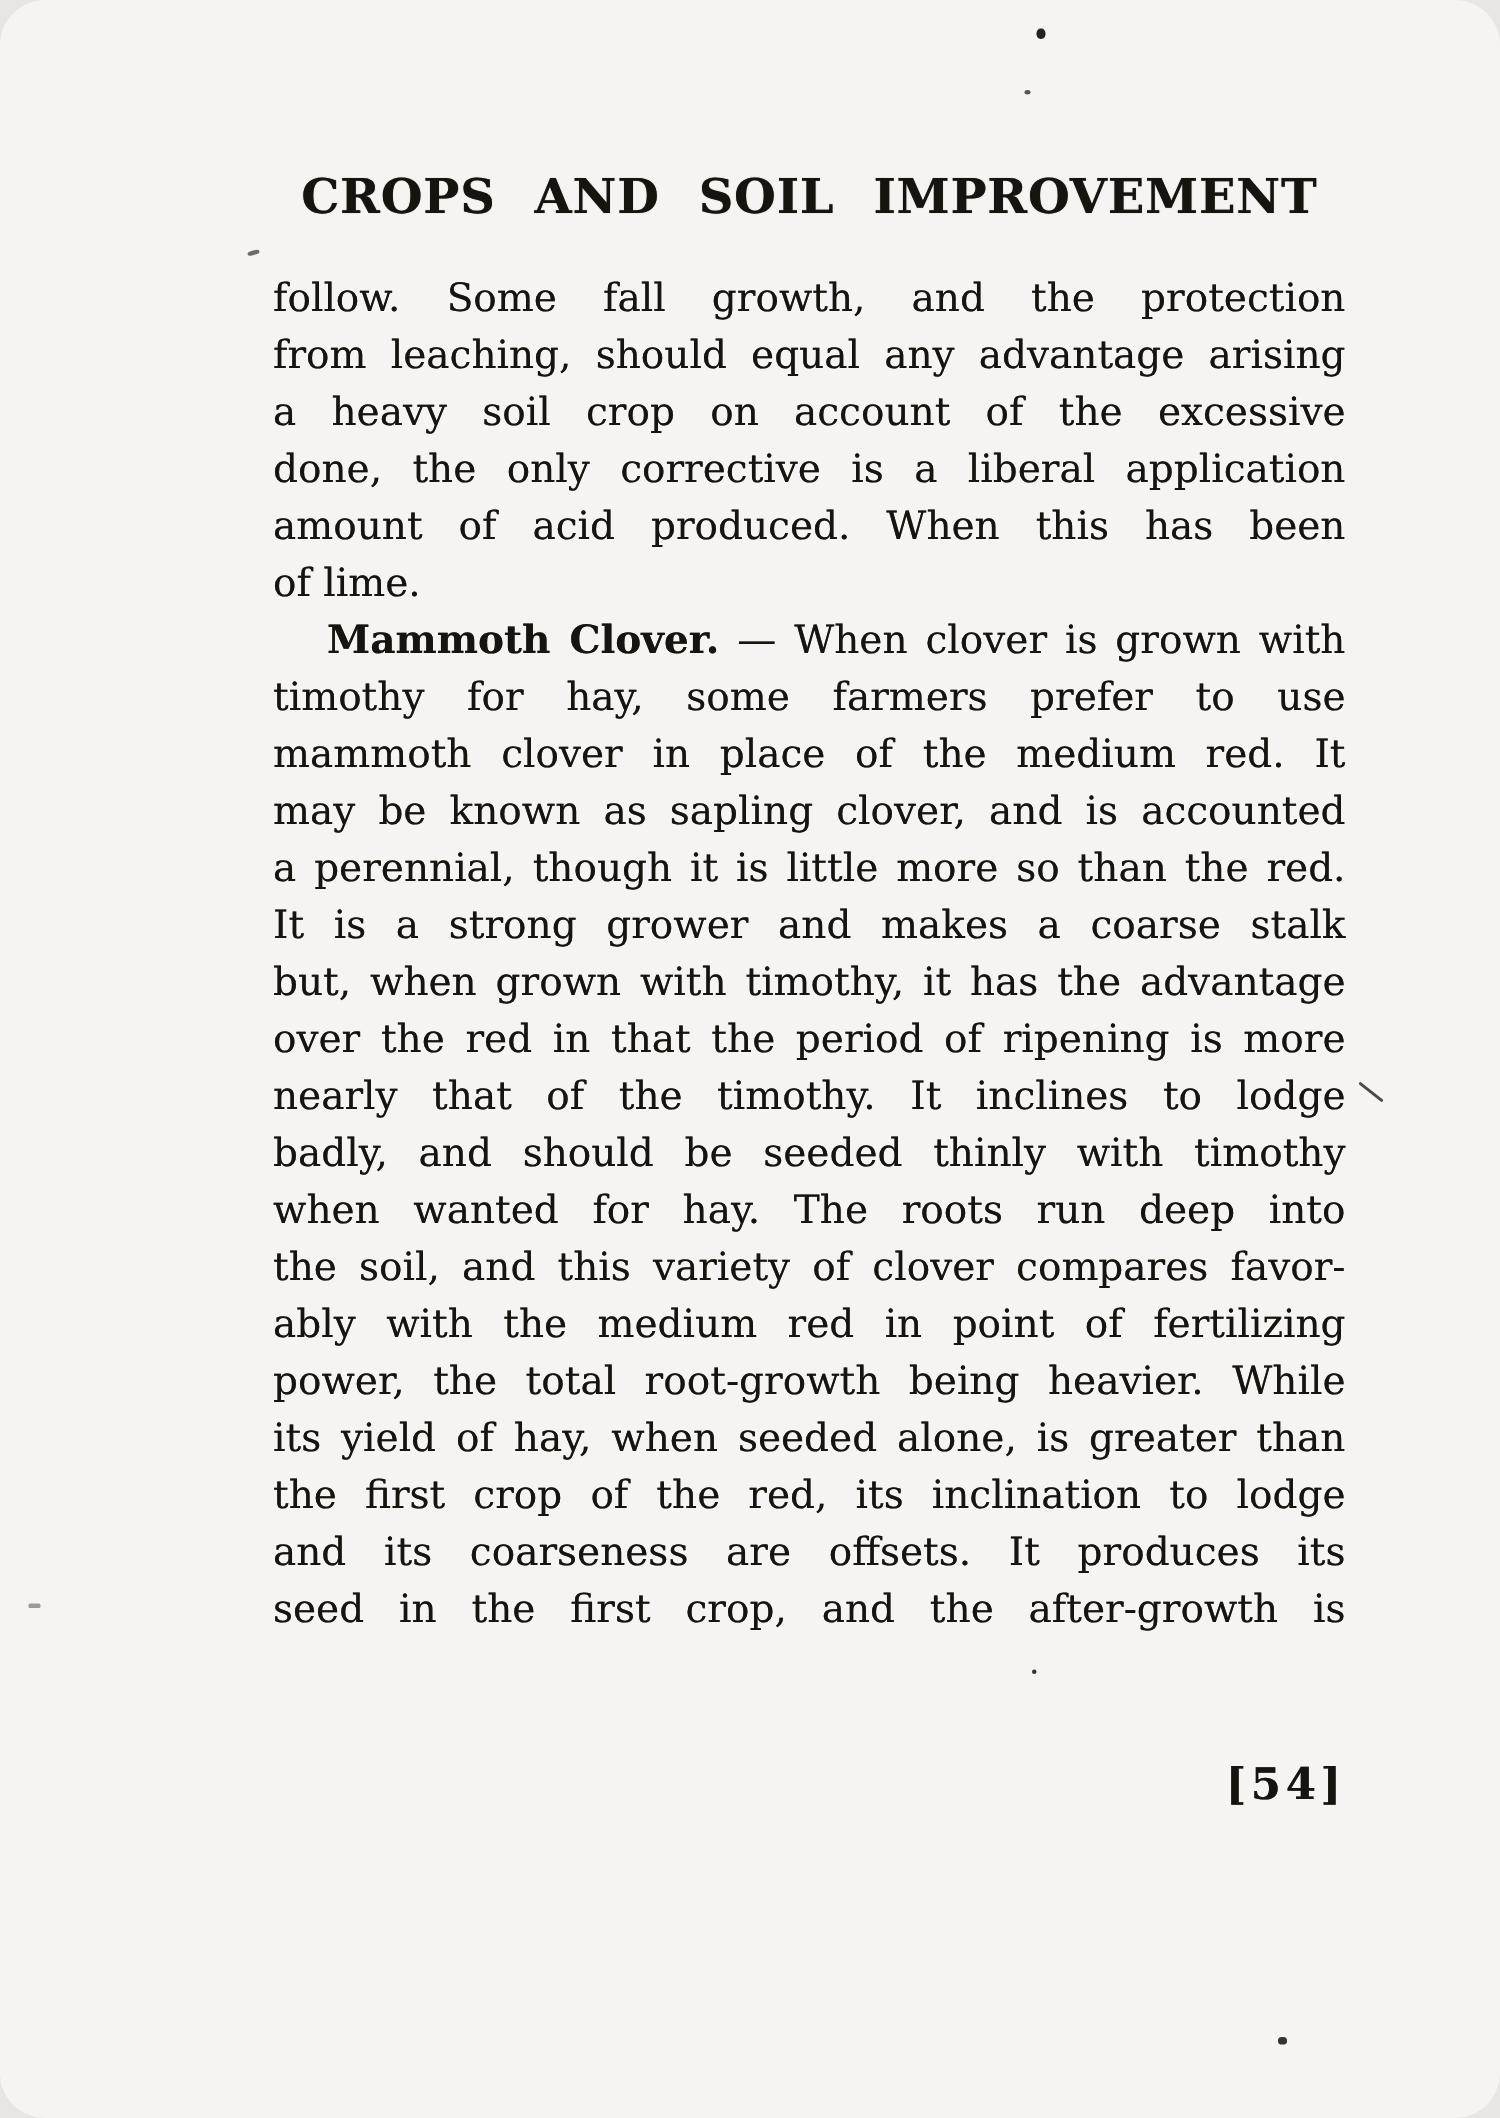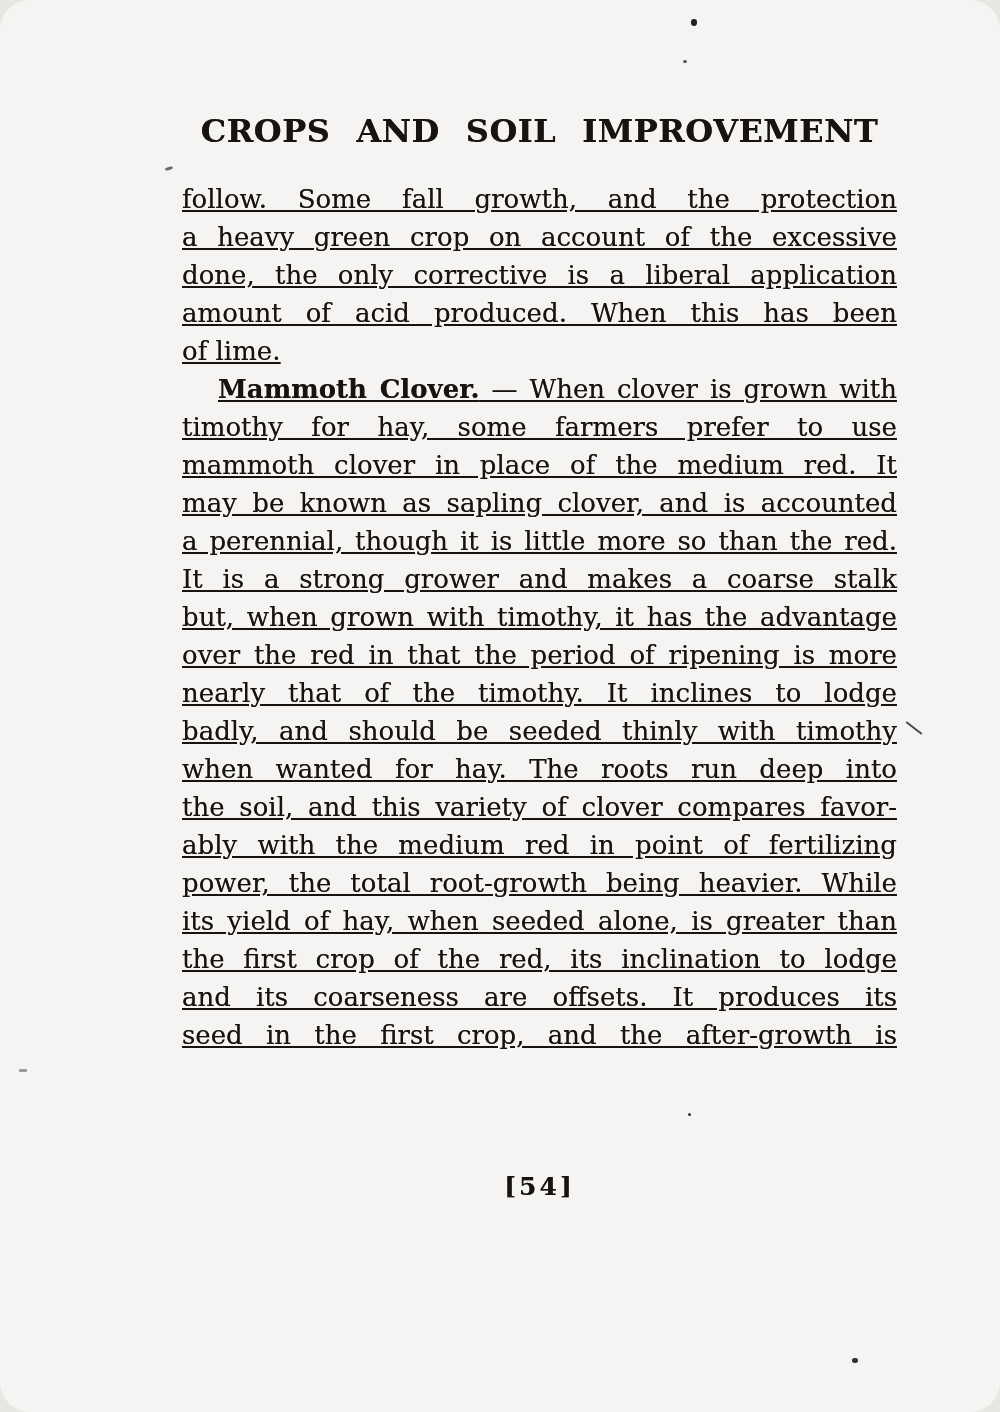"follow. Some fall growth, and" .paragraph { text-decoration: underline -> none }
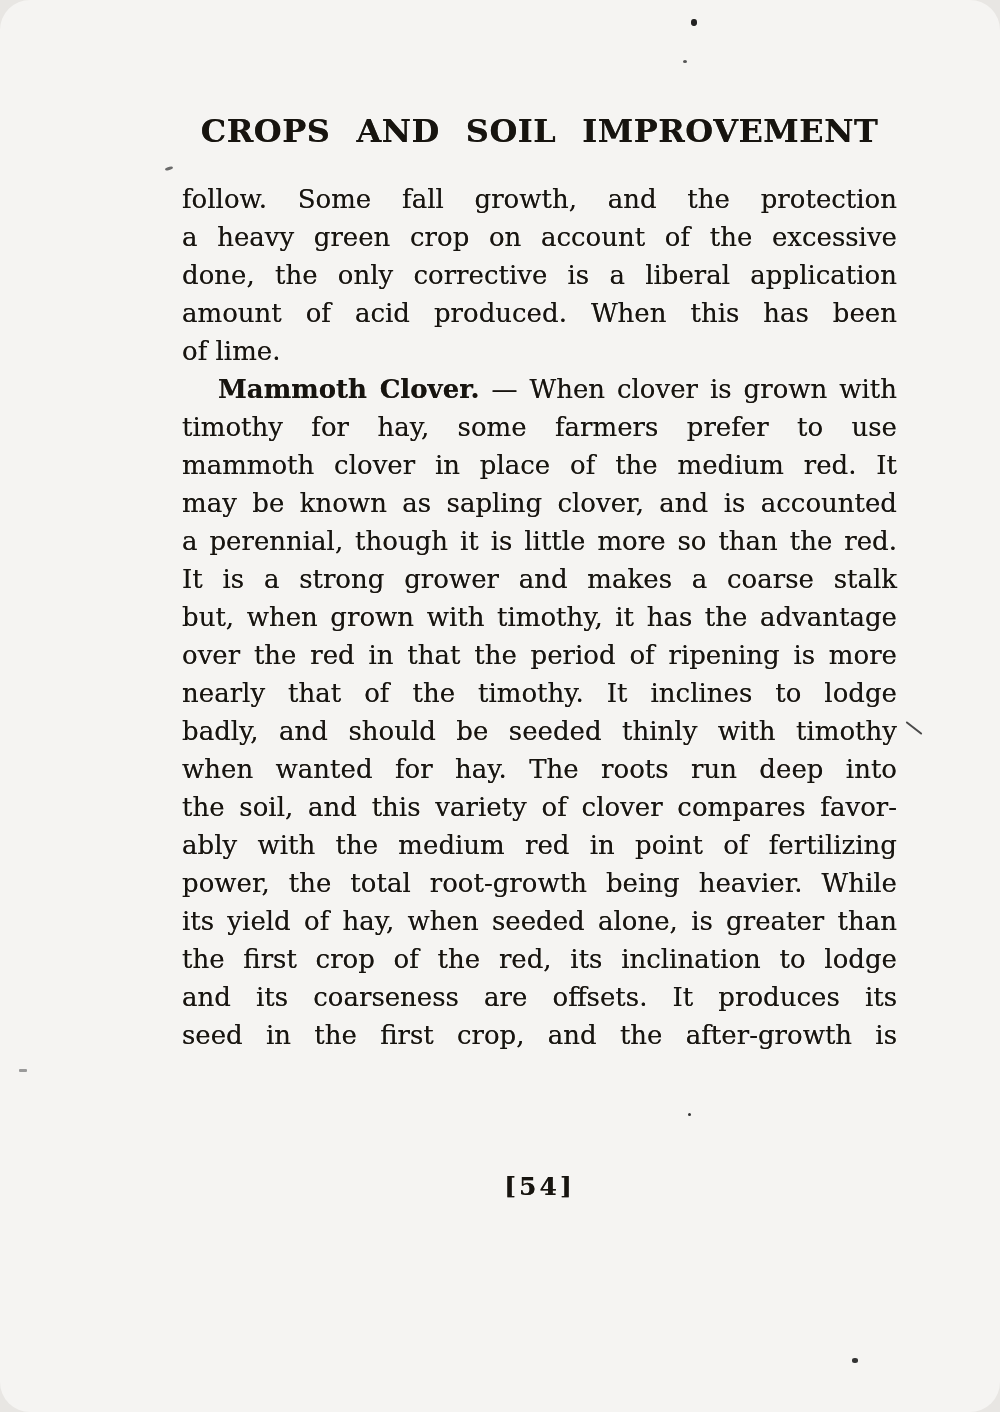"from leaching, should equal any" div.line { html: none -> <div>from leaching, should equal any advantage arising</div> }
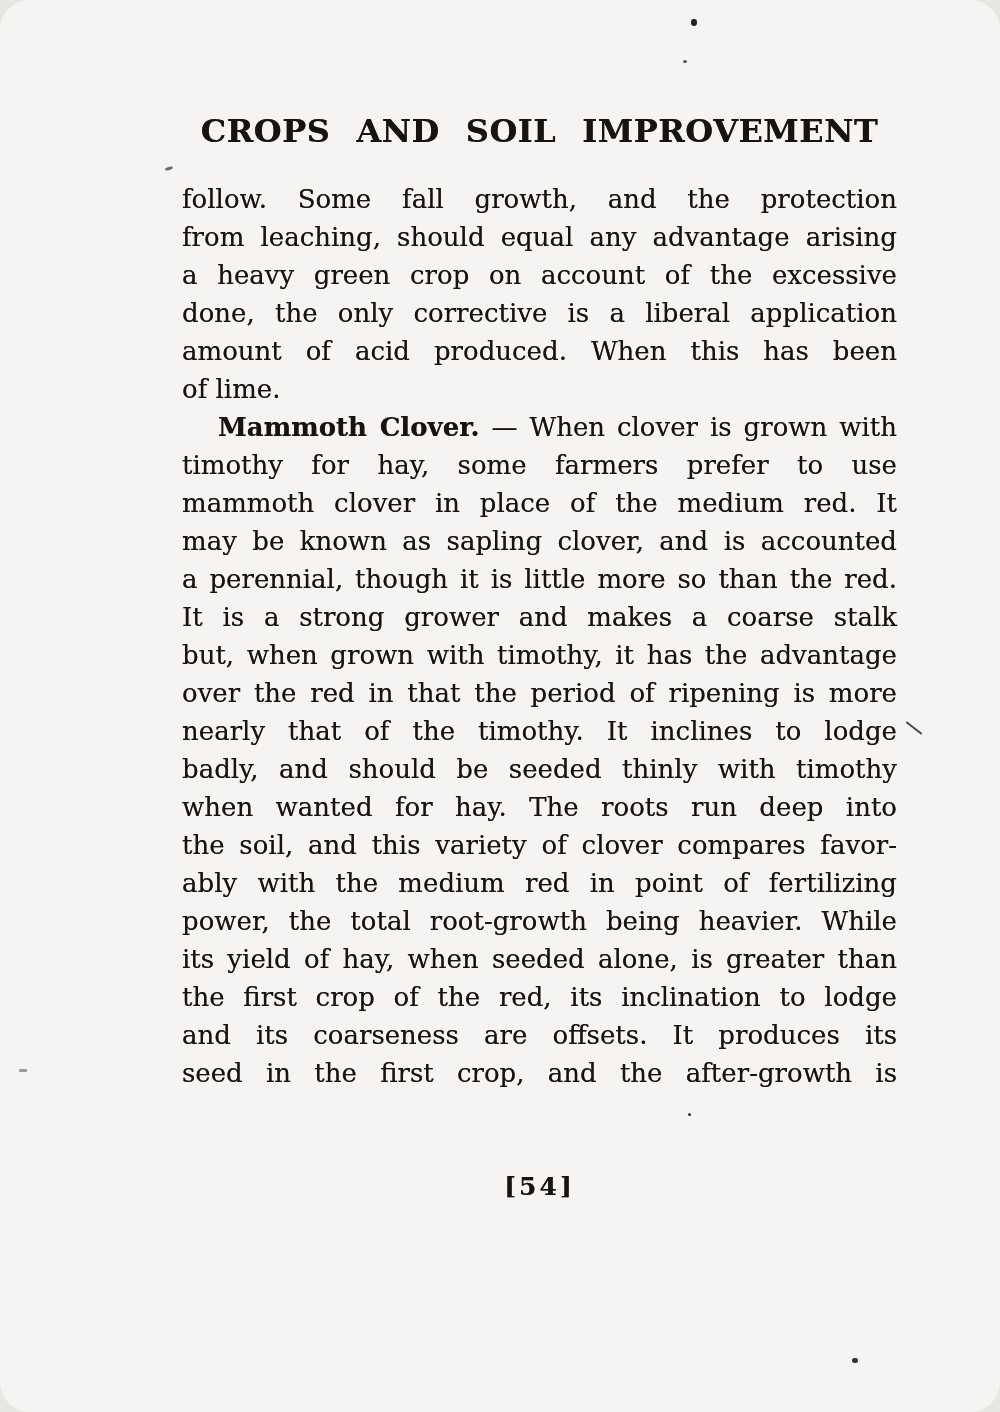"a heavy green crop on" div.line { text: green -> soil }
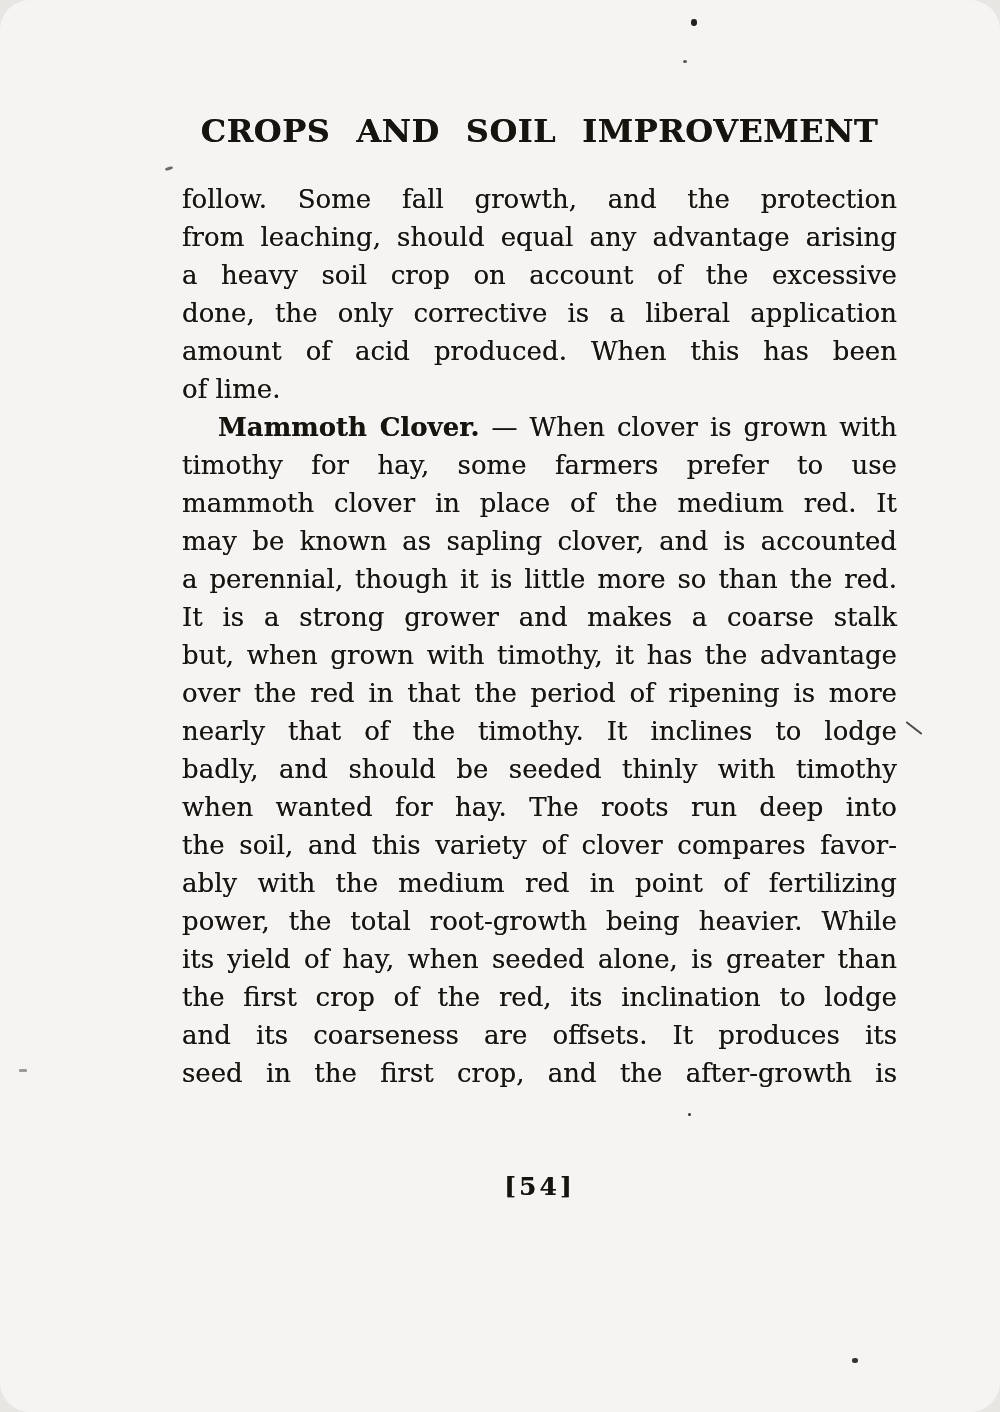"[54]" .folio { font-size: 25px -> 29px; text-align: center -> right }
